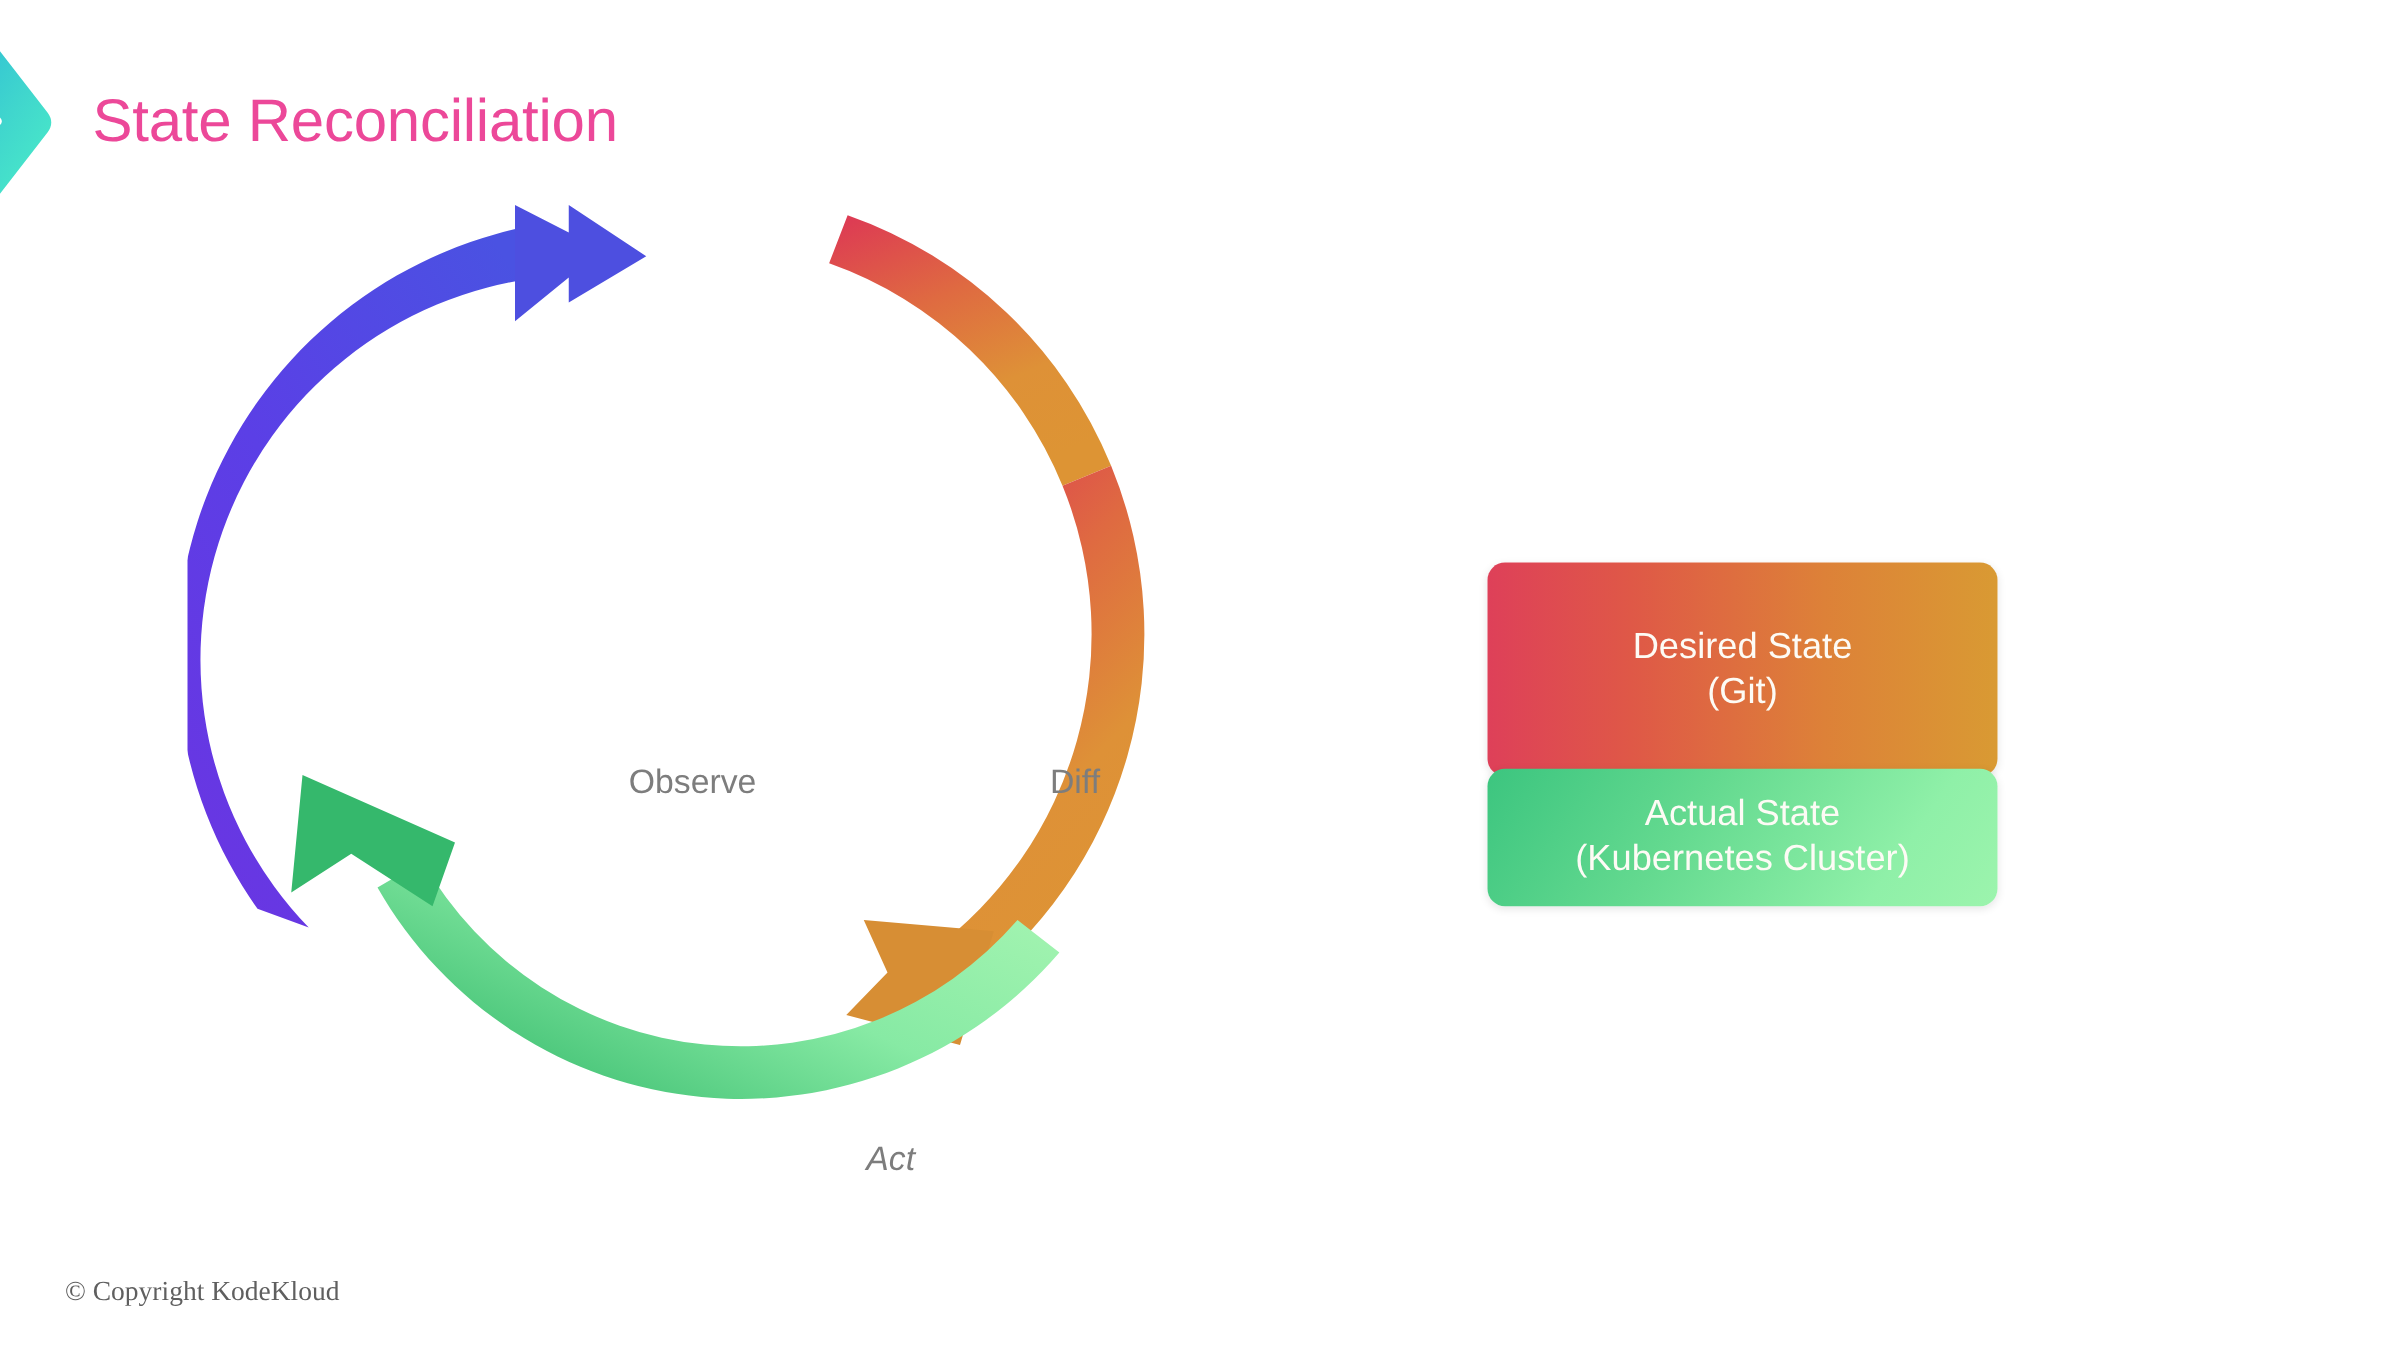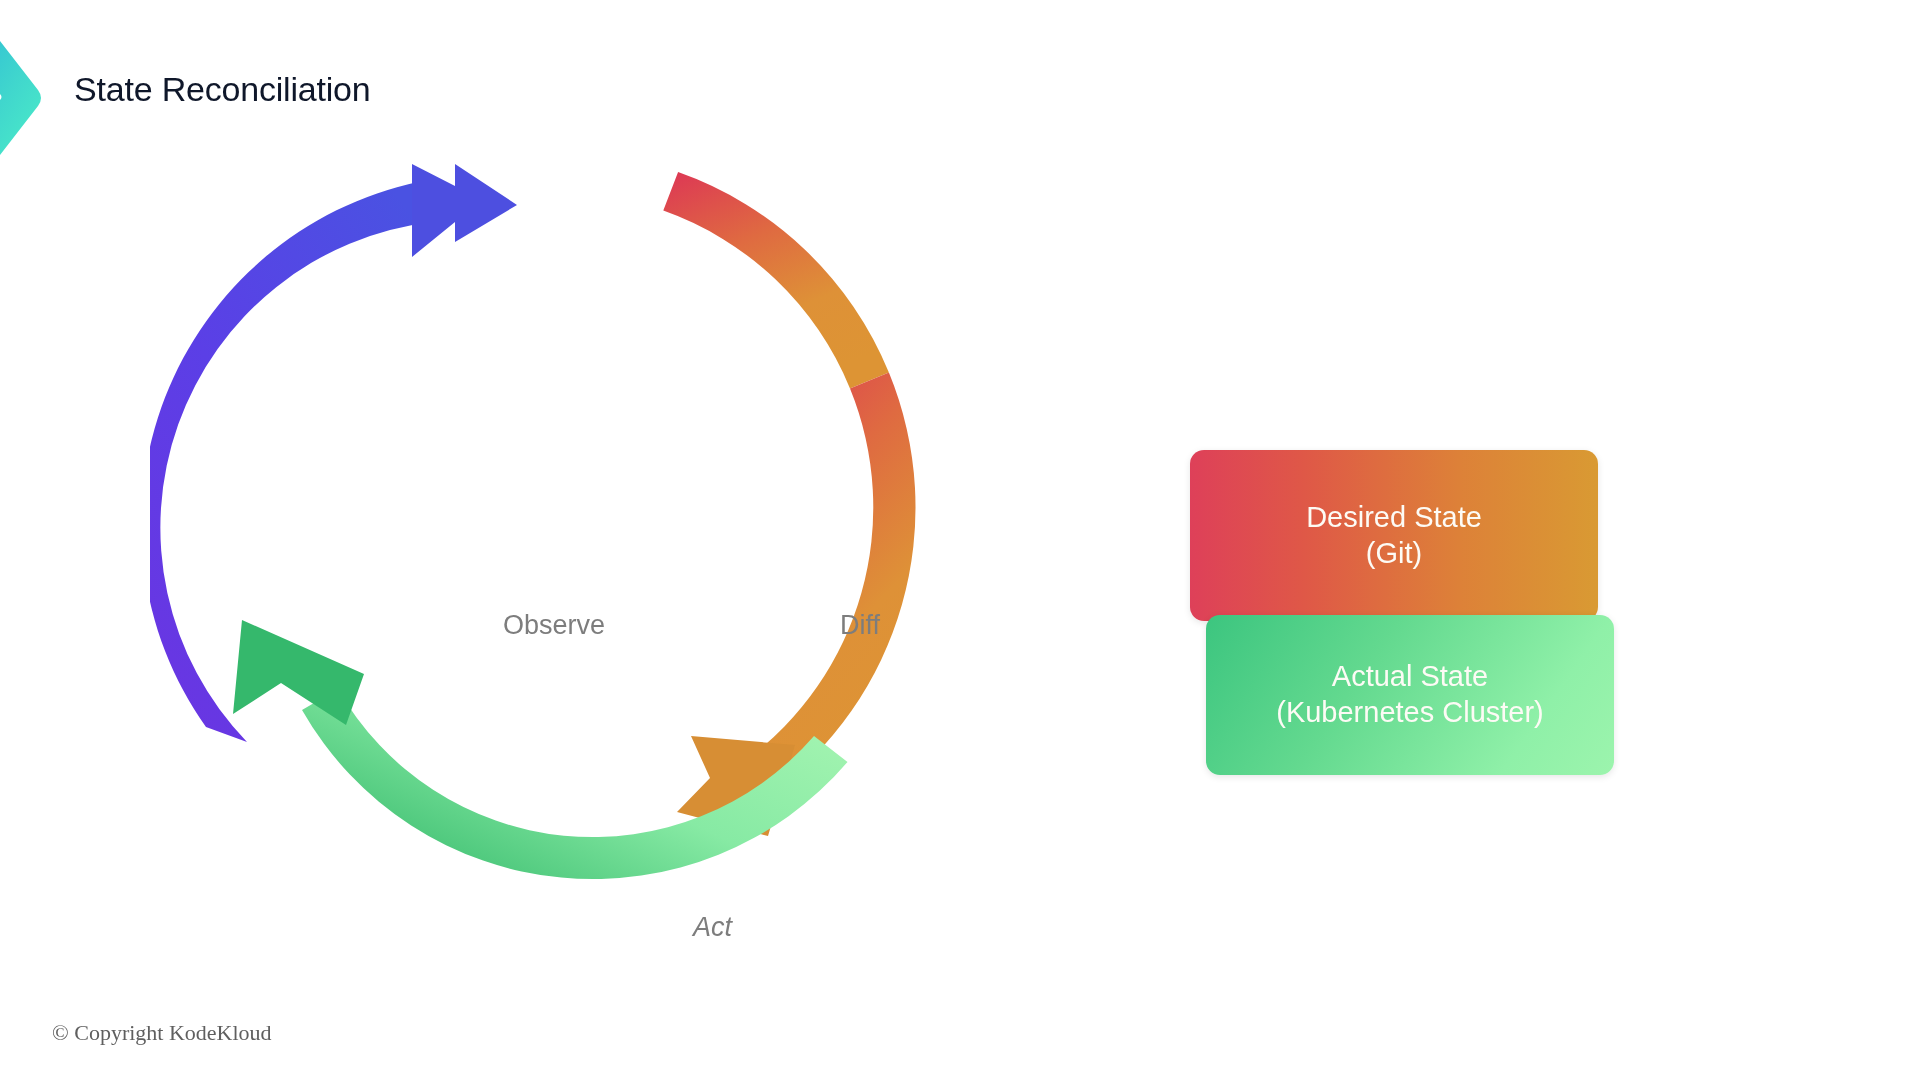"State Reconciliation" #page-title { color: #0f172a -> #ec4899; font-size: 34px -> 48px }
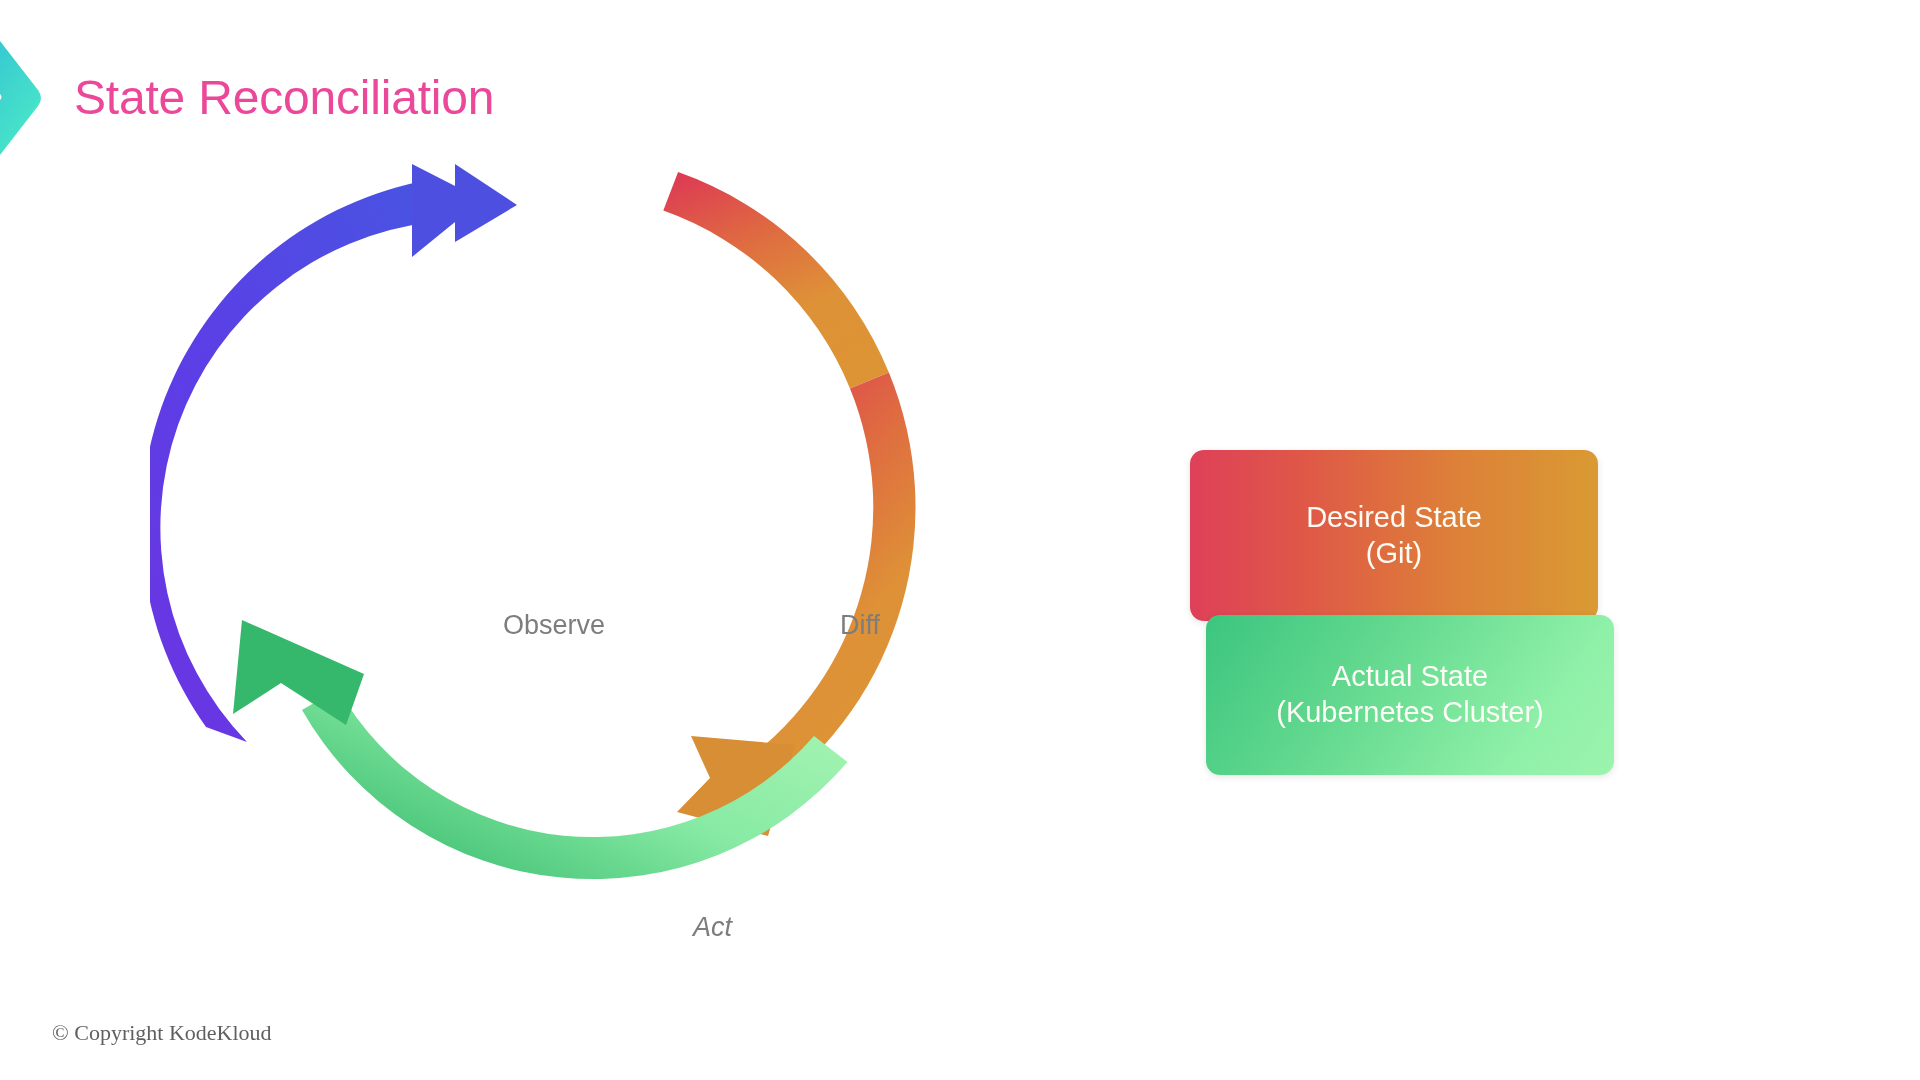"Actual State" #actual-state-box { height: 160px -> 110px; margin-left: 16px -> none }
